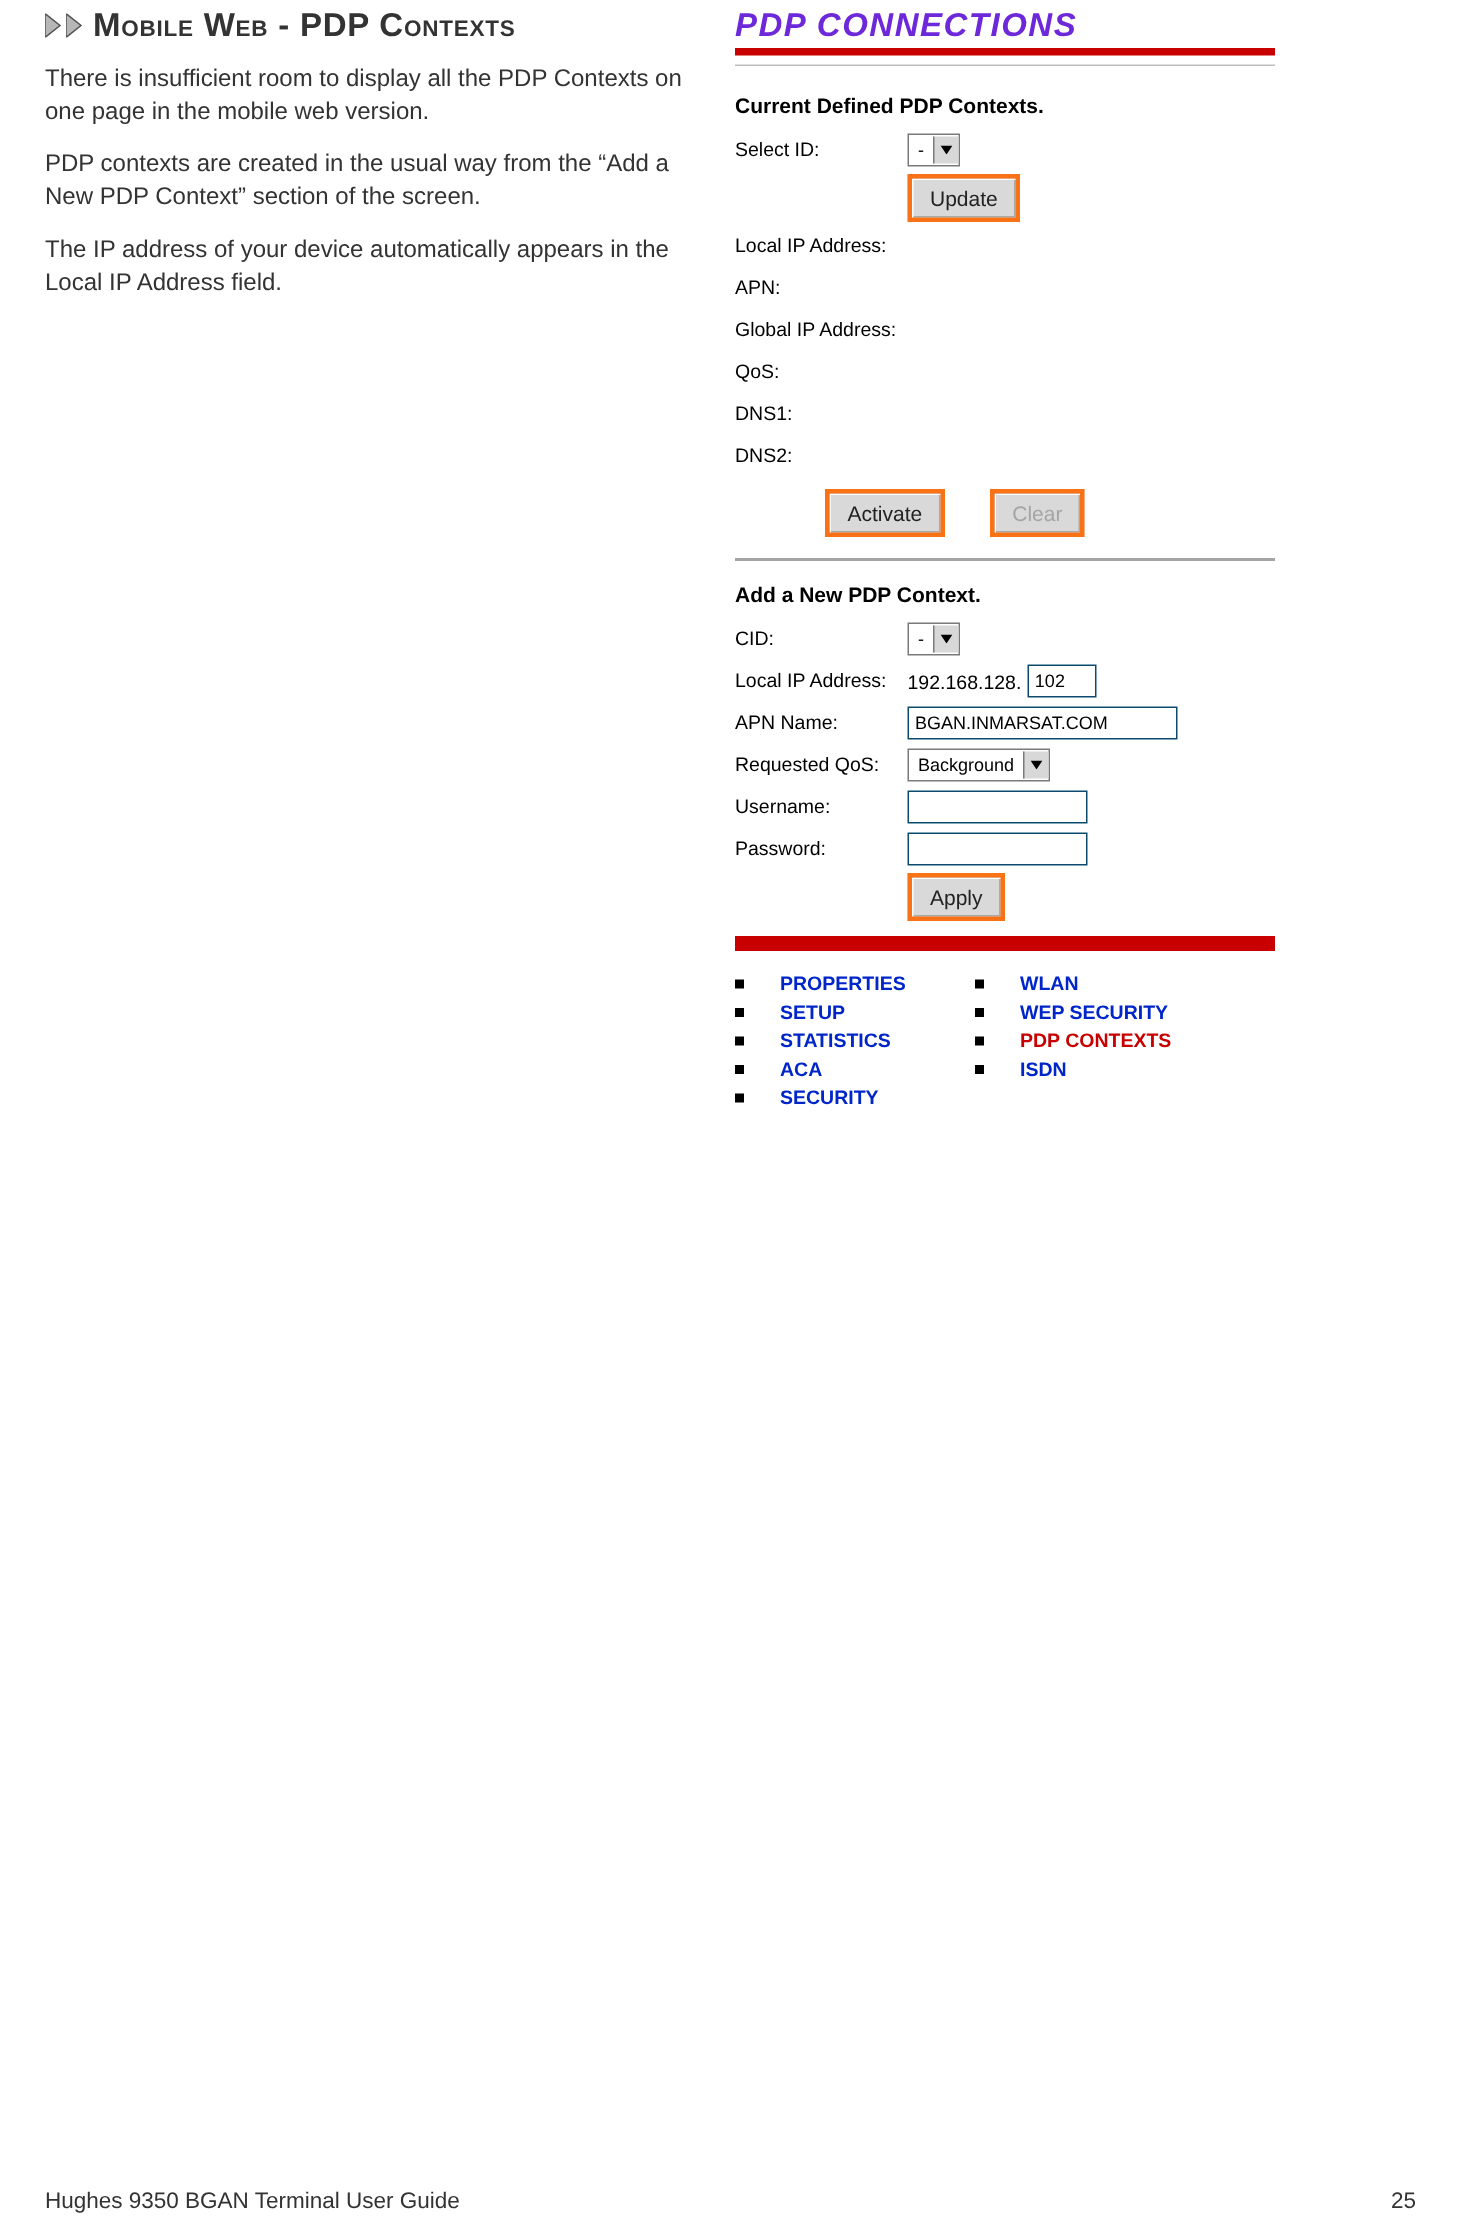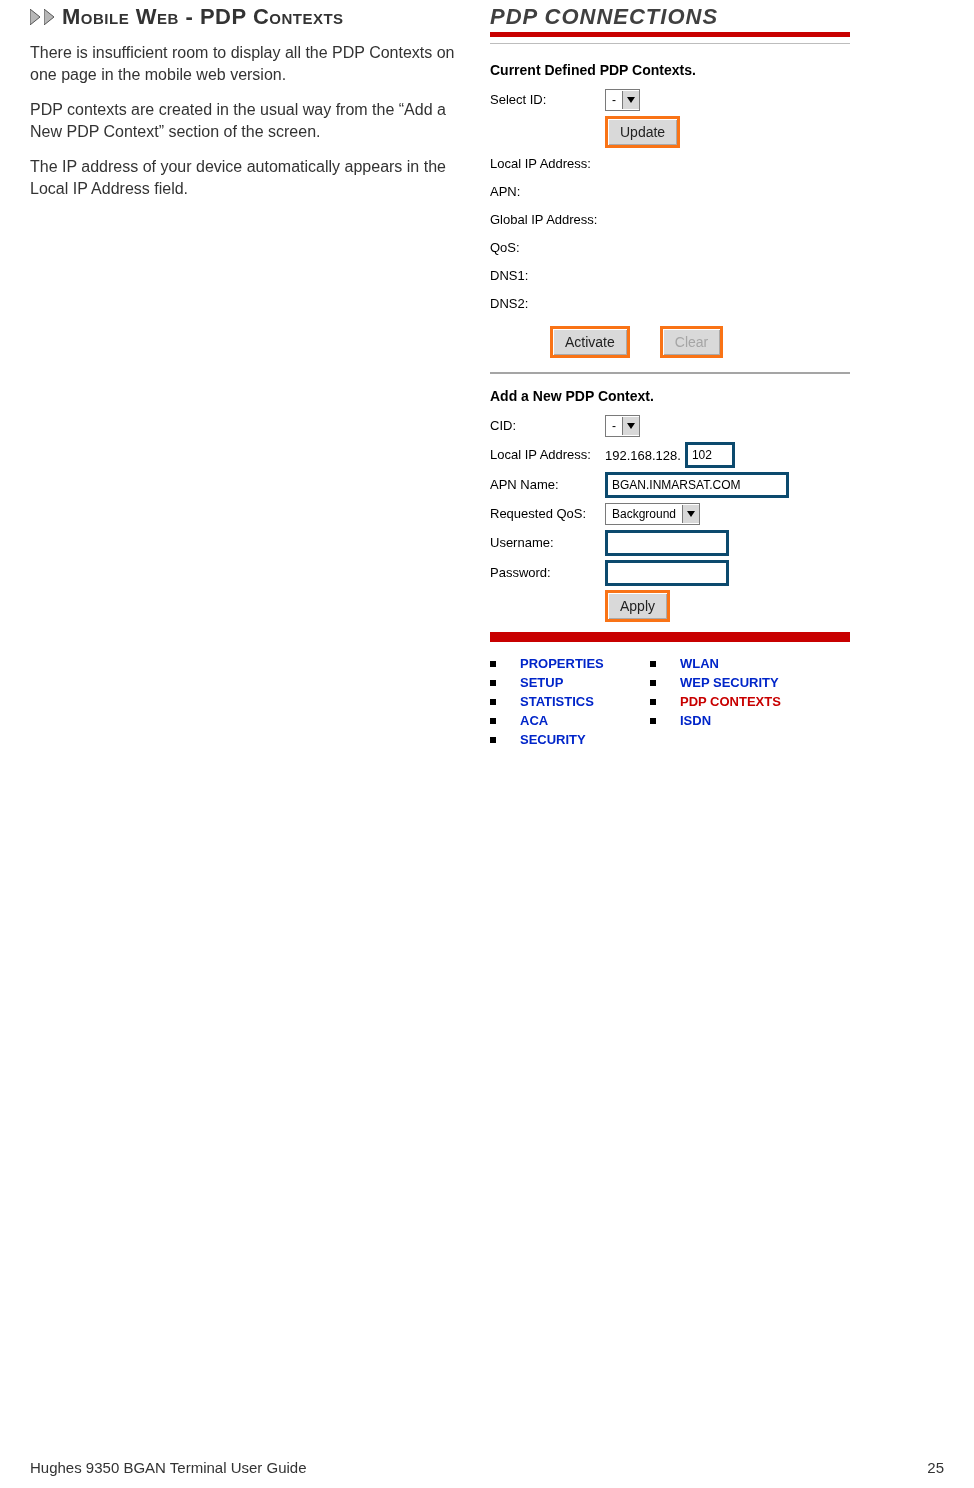"PDP CONNECTIONS" .ss-title { color: #404040 -> #6d28d9 }
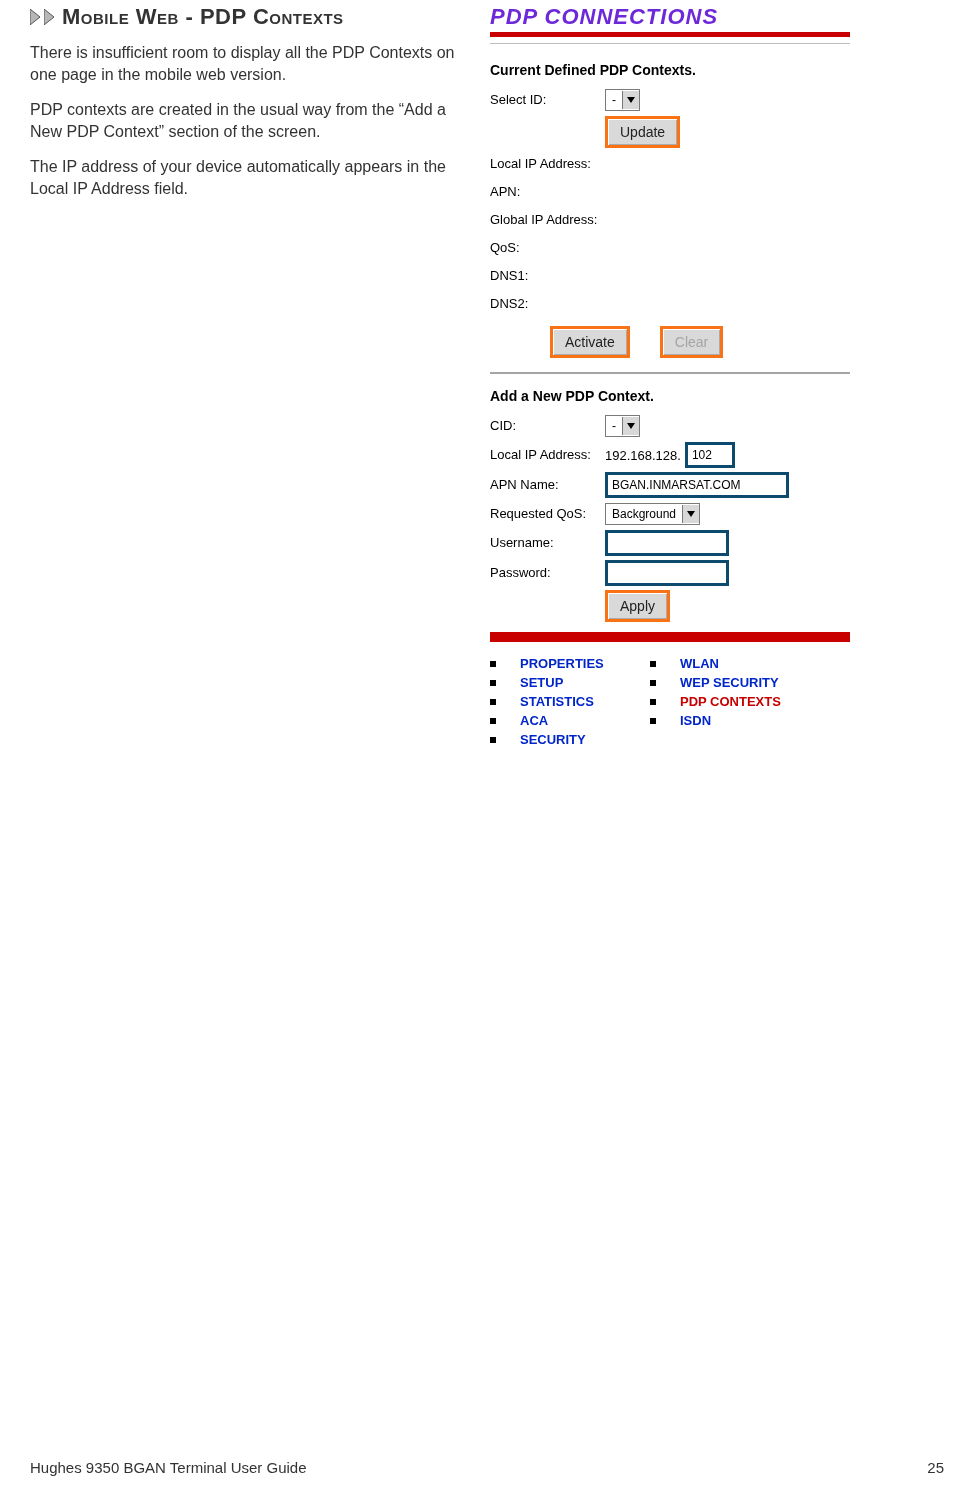"102" .ss-input { border: 3px solid #0c4a6e -> 1px solid #0c4a6e }
